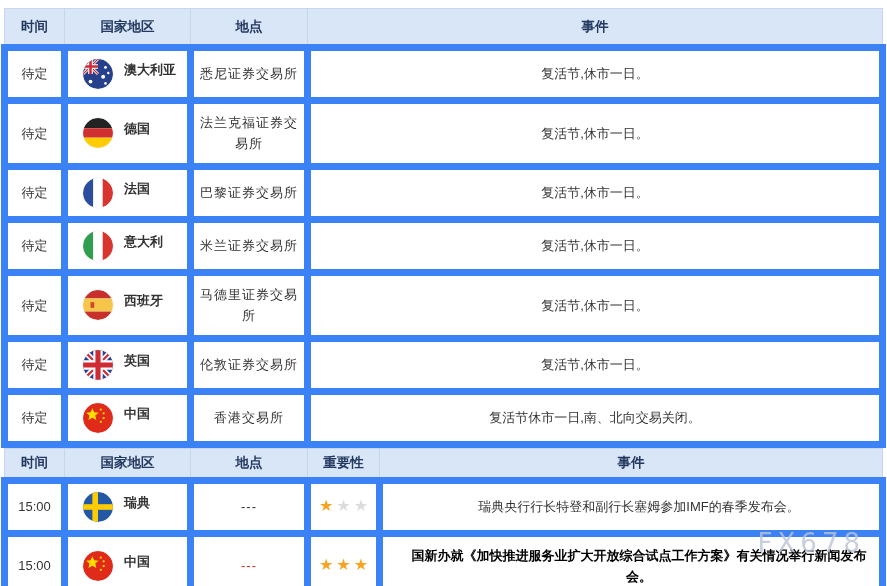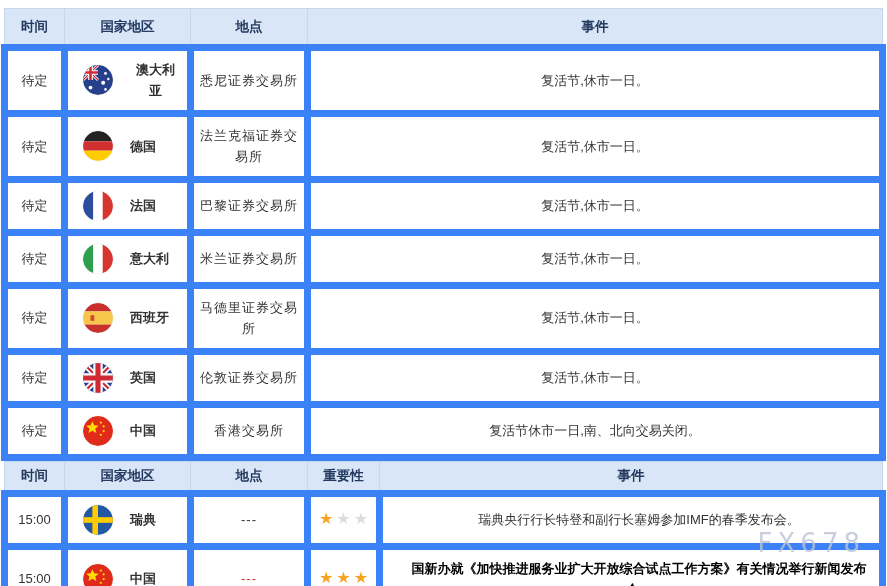"澳大利亚" .country-wrap { align-items: center -> flex-start; gap: 17px -> 11px }
